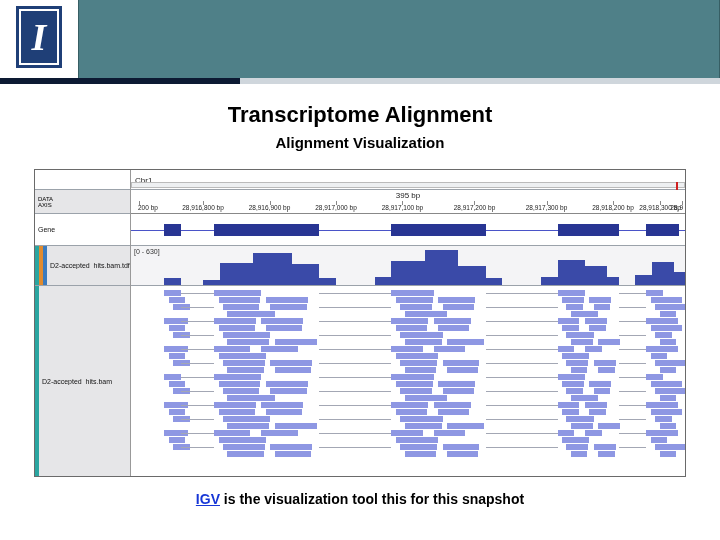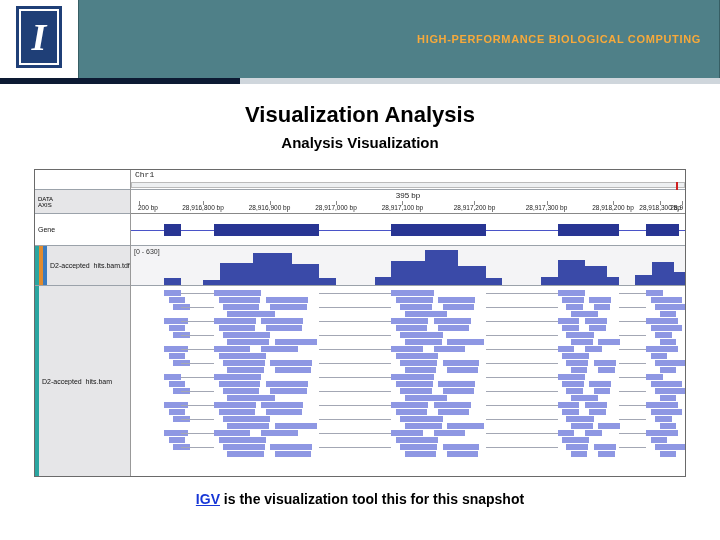"HIGH-PERFORMANCE BIOLOGICAL COMPUTING" div.hpc-line { html: <div>HIGH-PERFORMANCE BIOLOGICAL COMPUTING</div> -> none }
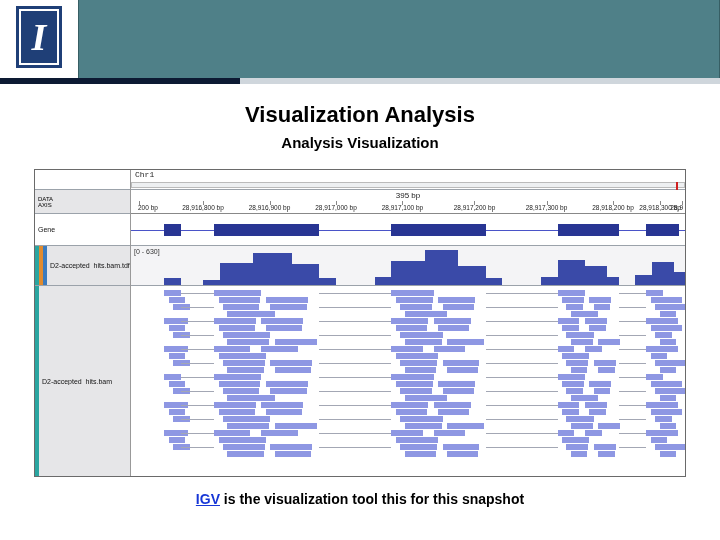"Visualization Analysis" div.title { text: Visualization Analysis -> Transcriptome Alignment }
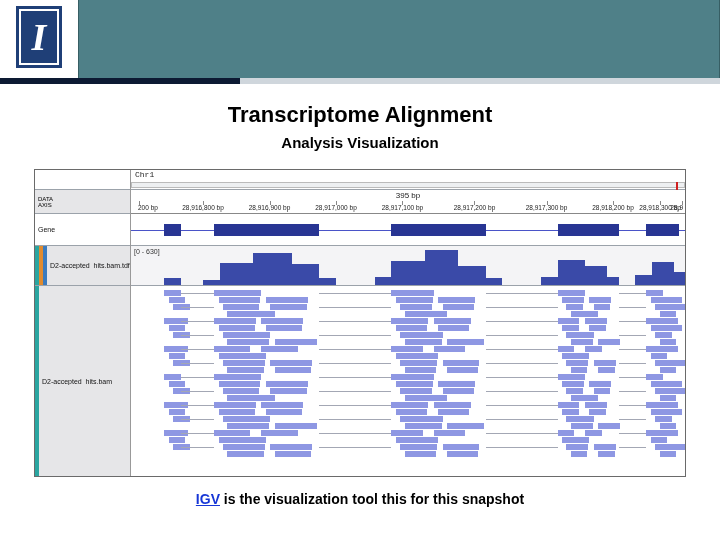"Analysis Visualization" div.subtitle { text: Analysis -> Alignment }
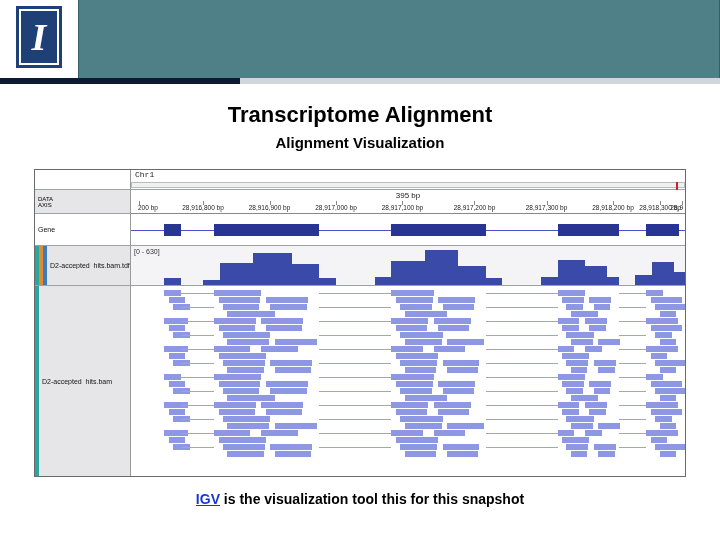"Chr1" .chrom-label { font-family: Liberation Mono, monospace -> none; top: 0 -> 6px }
